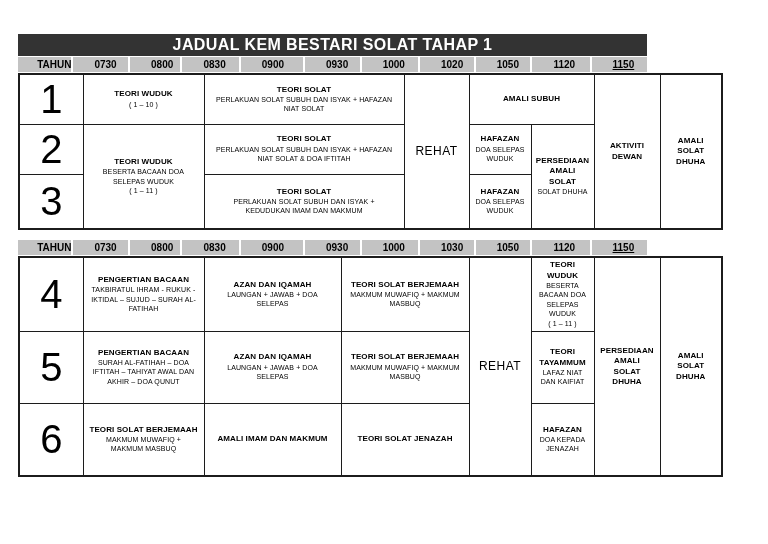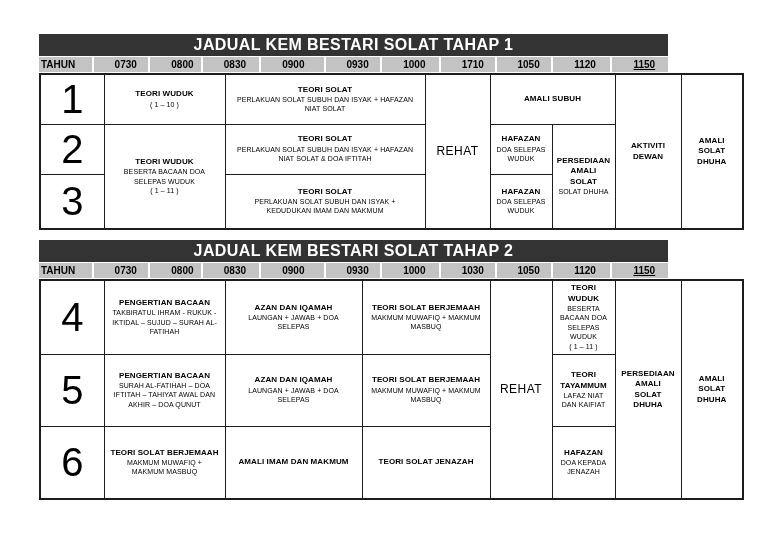"JADUAL KEM BESTARI SOLAT TAHAP" .schedule { left: 39px -> 18px }
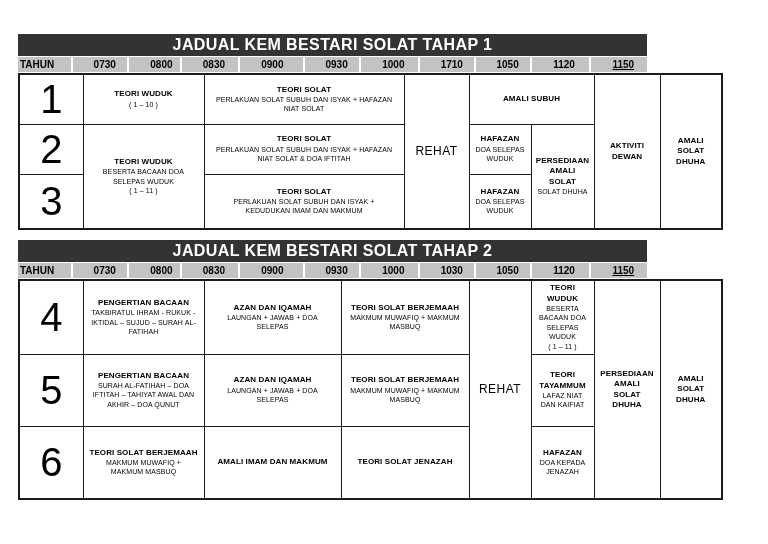"TAHUN" .hcell.center { padding-left: 2px -> 8px; text-align: left -> right }
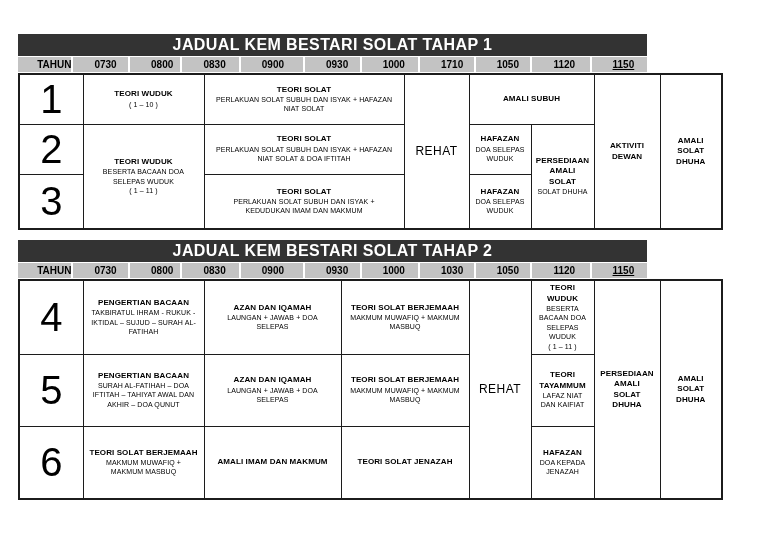"1710" div.hcell { text: 1710 -> 1020 }
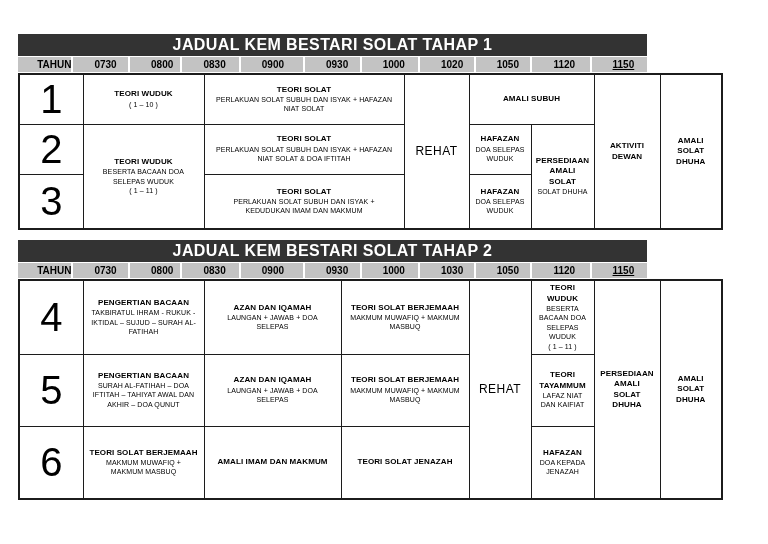"JADUAL KEM BESTARI SOLAT TAHAP 2" div.title-bar { html: <div>JADUAL KEM BESTARI SOLAT TAHAP 2</div> -> none }
